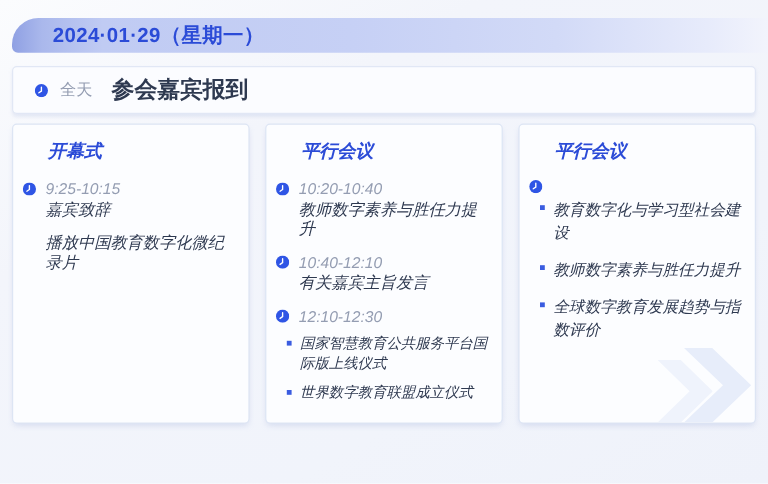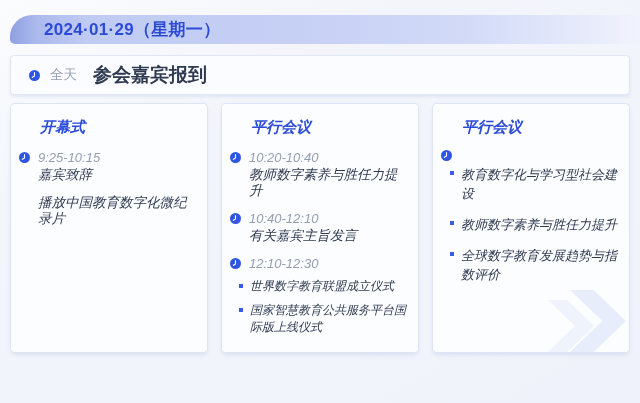"世界数字教育联盟成立仪式" li { order: before "国家智慧教育公共服务平台国际版上线仪式" -> after "国家智慧教育公共服务平台国际版上线仪式" }
